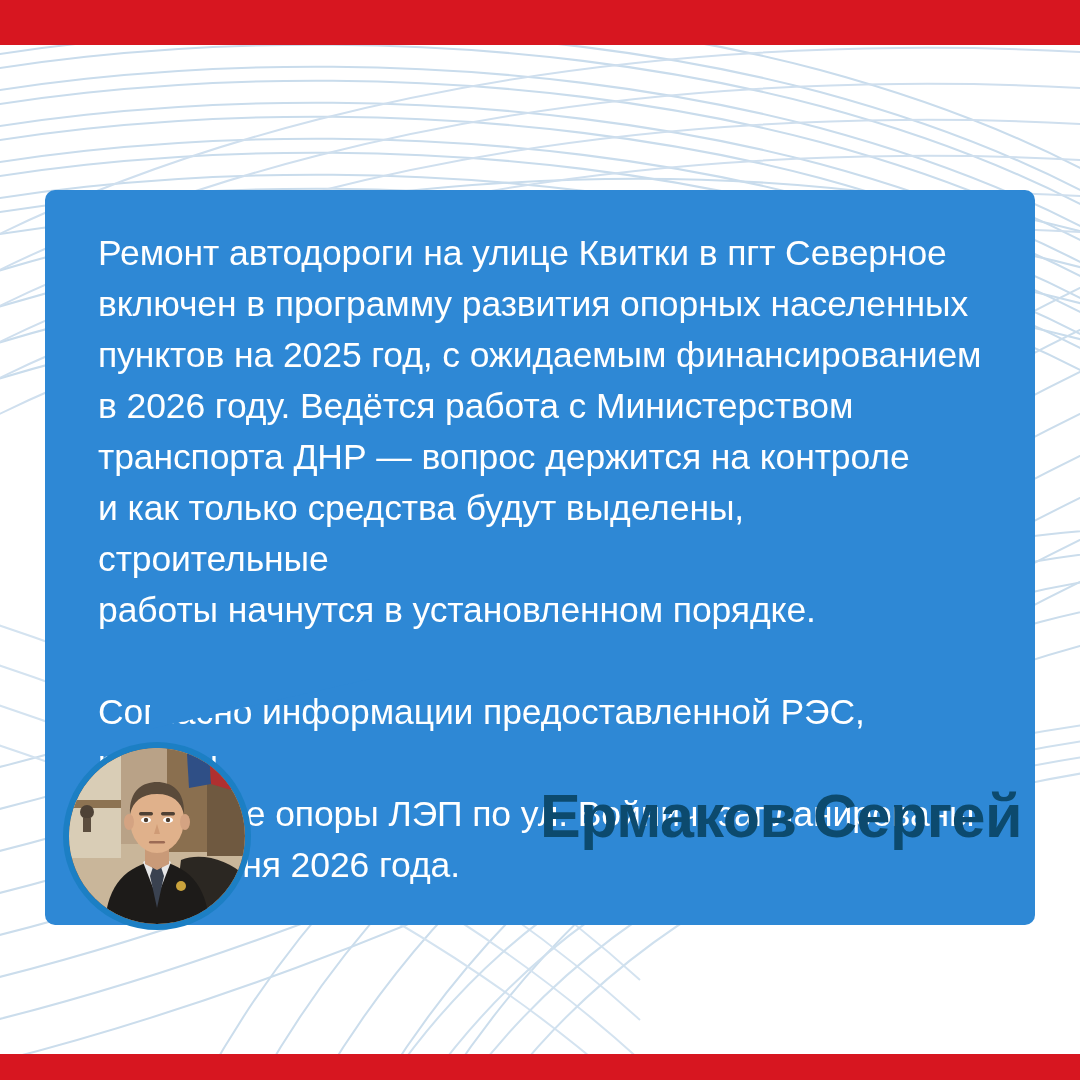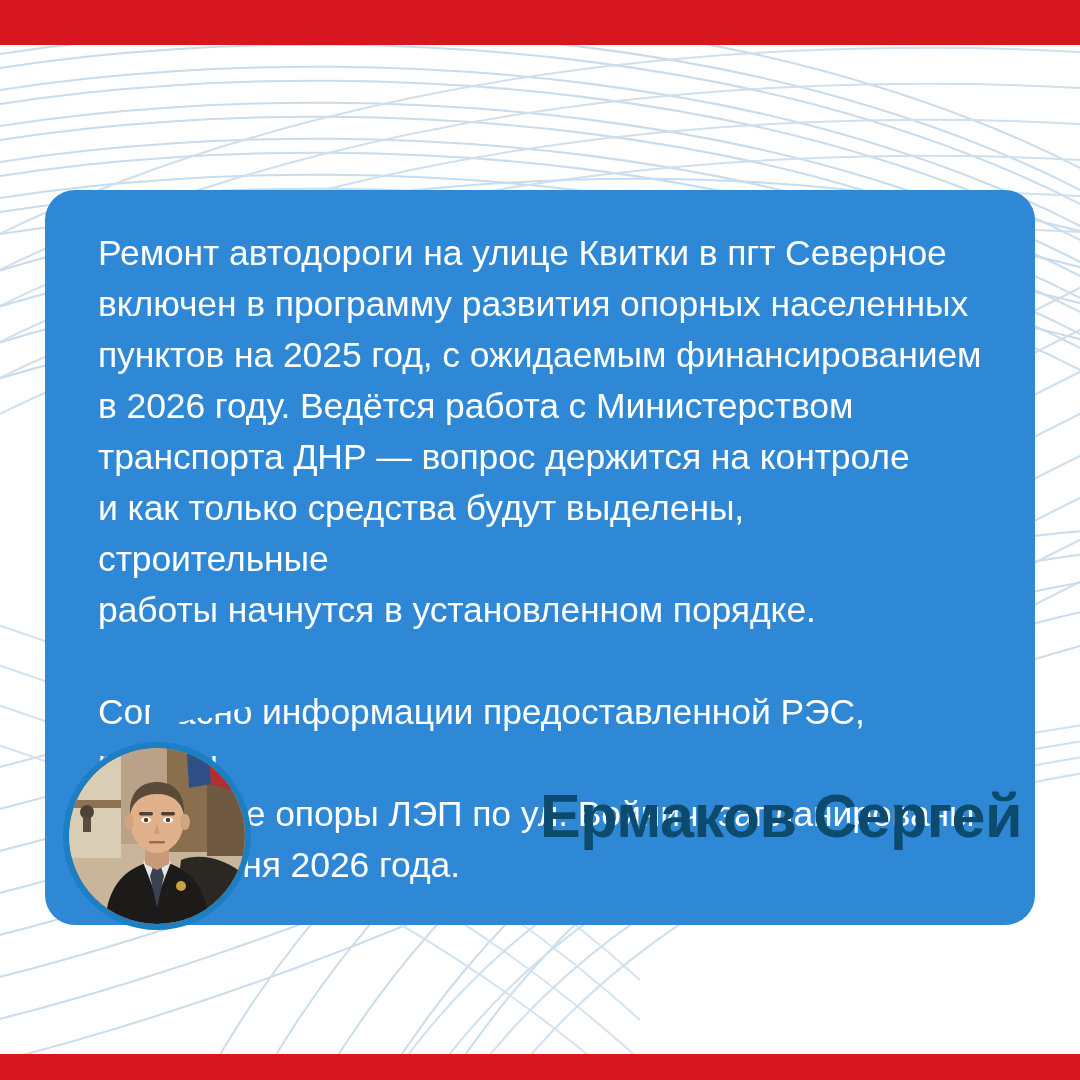"Ремонт автодороги на улице Квитки" .bubble { border-radius: 30px -> 10px }
